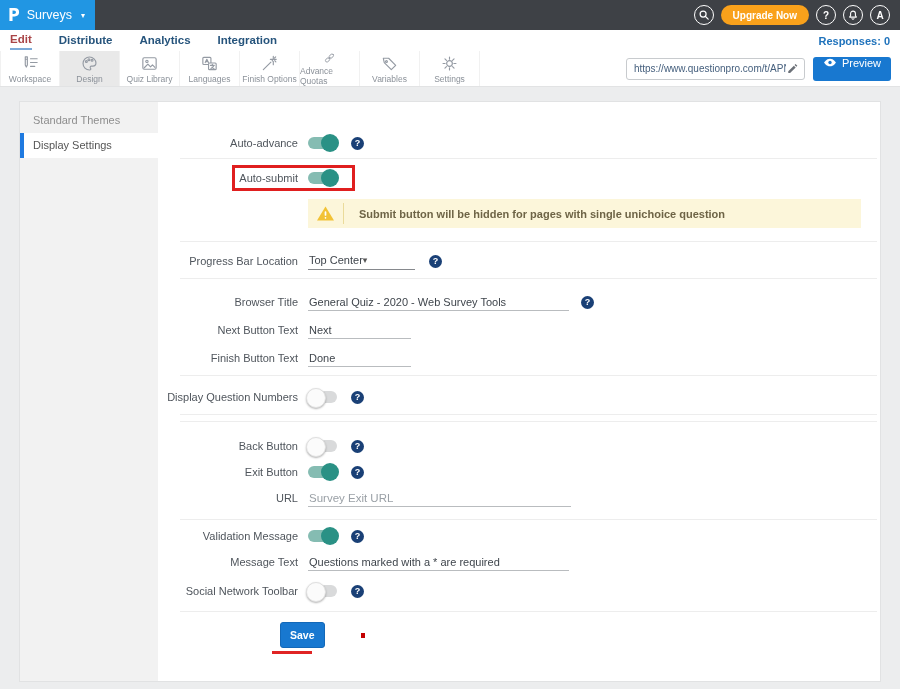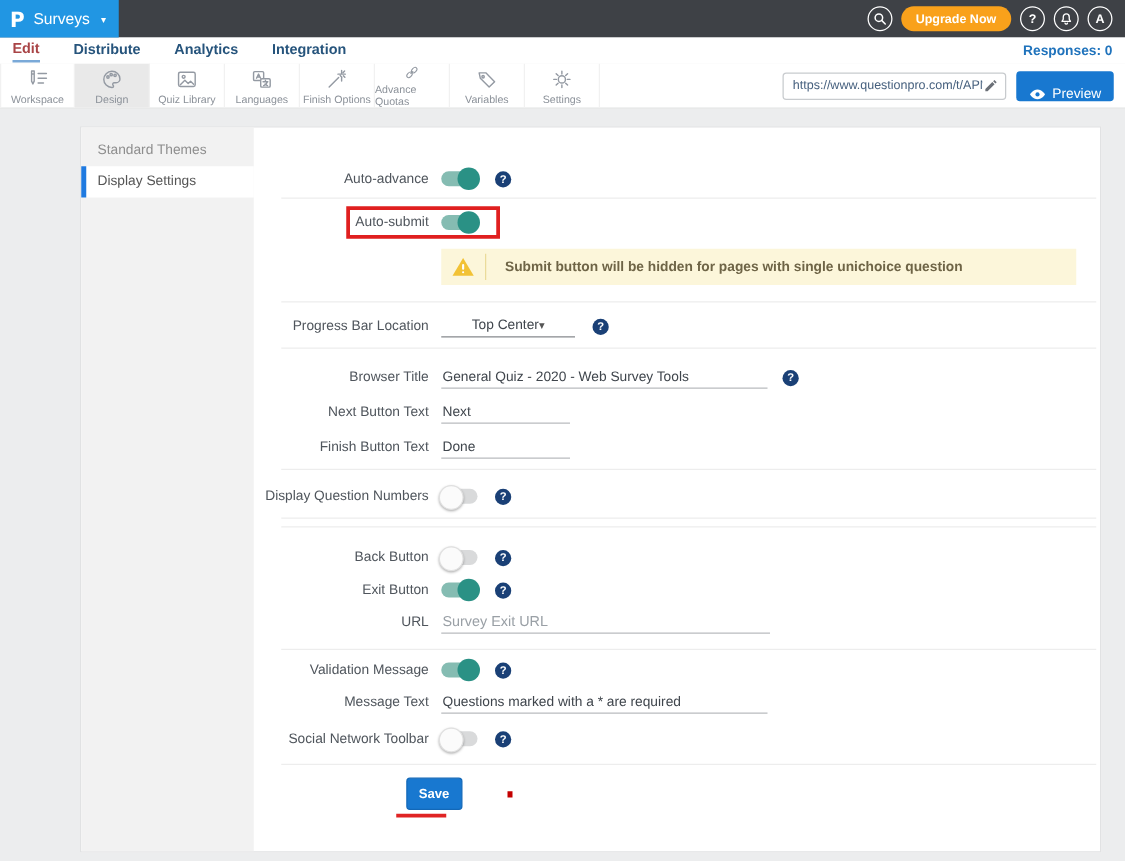"Preview" .preview-btn { align-items: flex-end -> flex-start }
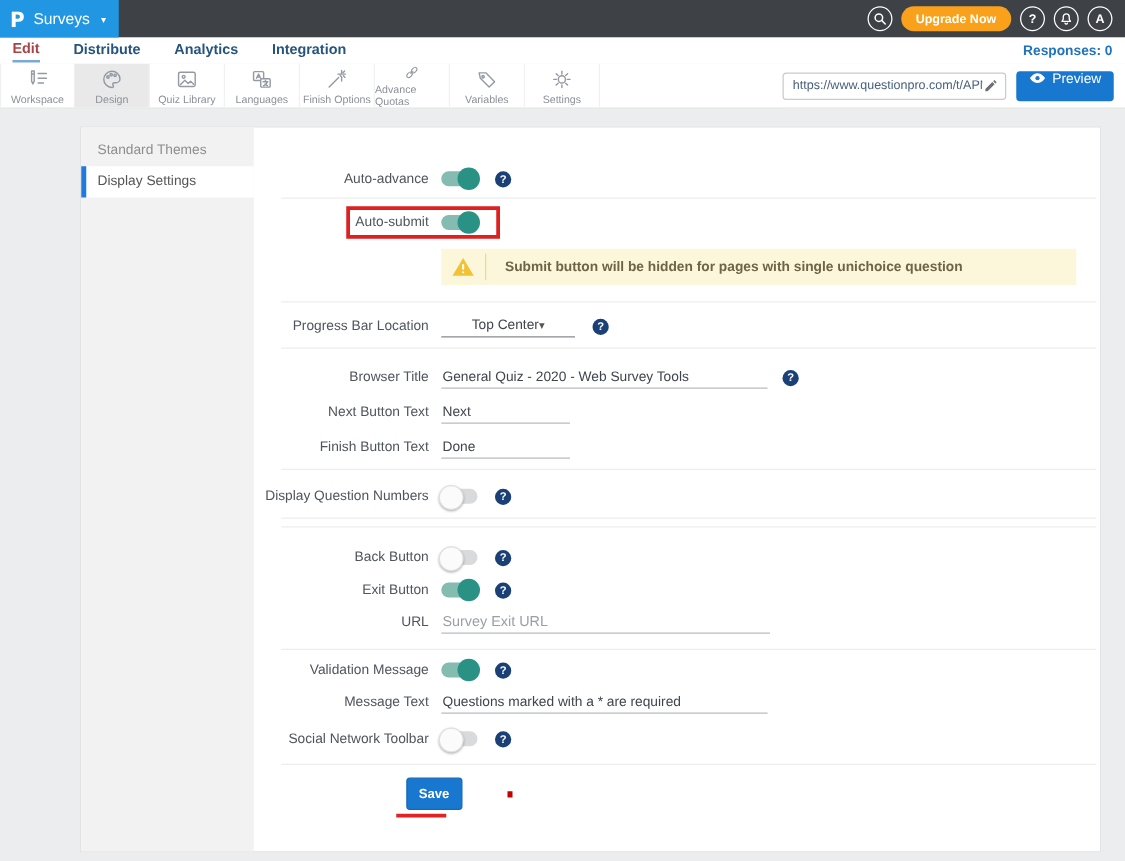"Standard Themes" .page { margin-left: 45px -> none }
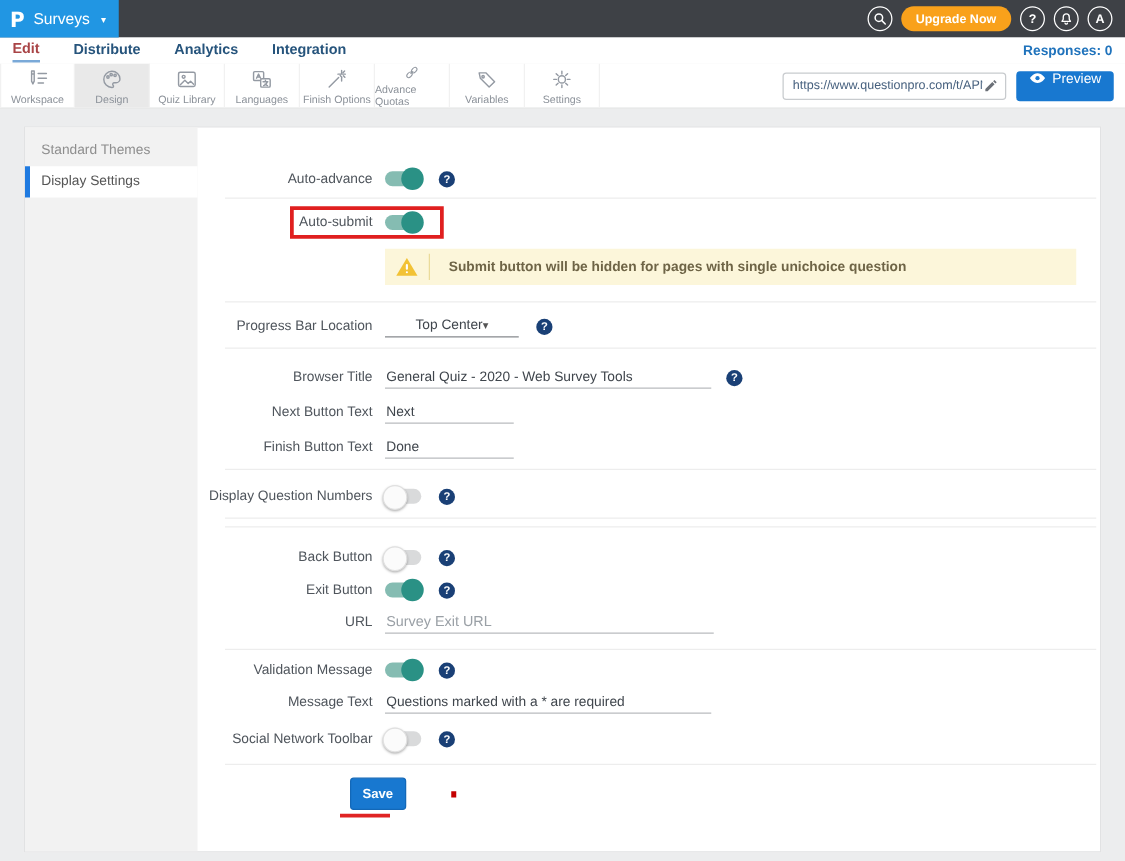"Top Center" .dropdown { justify-content: center -> flex-start }
